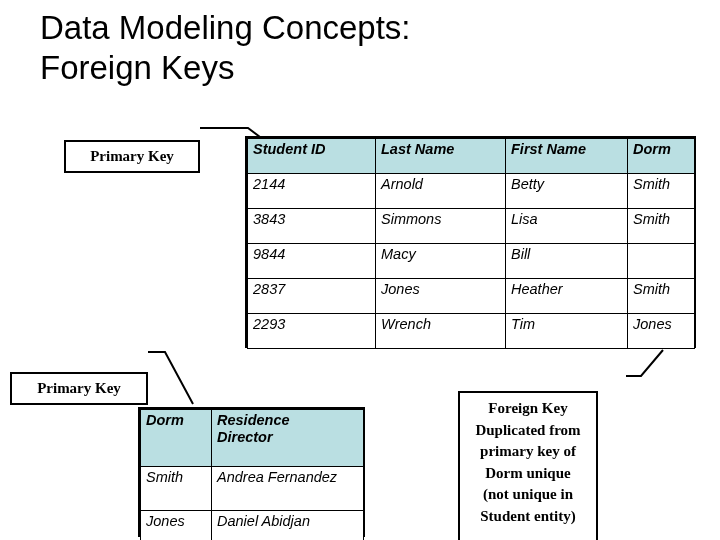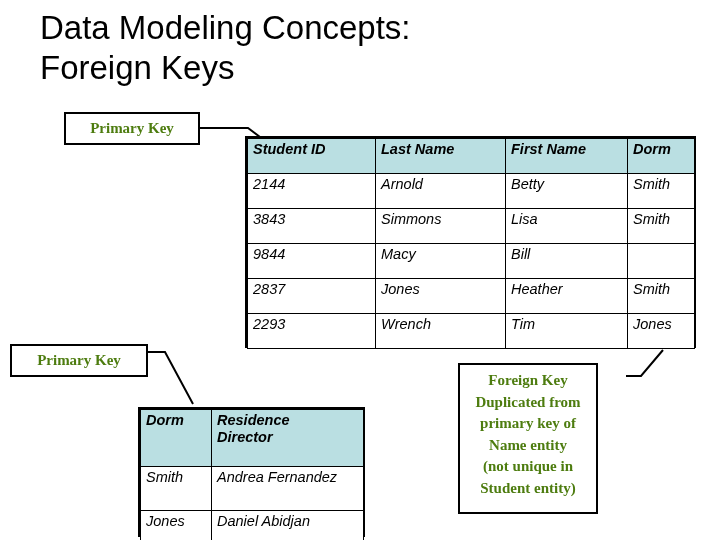"Primary Key" .callout { color: #4d7c0f -> #000000; margin-top: none -> 28px }
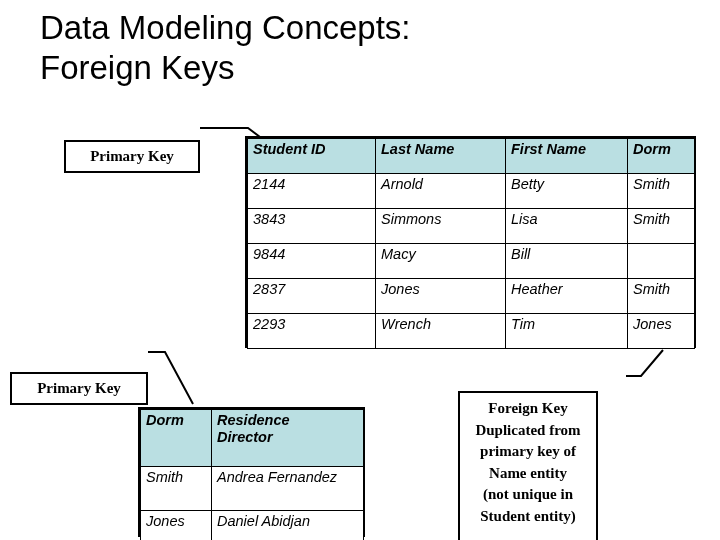"Name entity" span.fline { text: Name entity -> Dorm unique }
